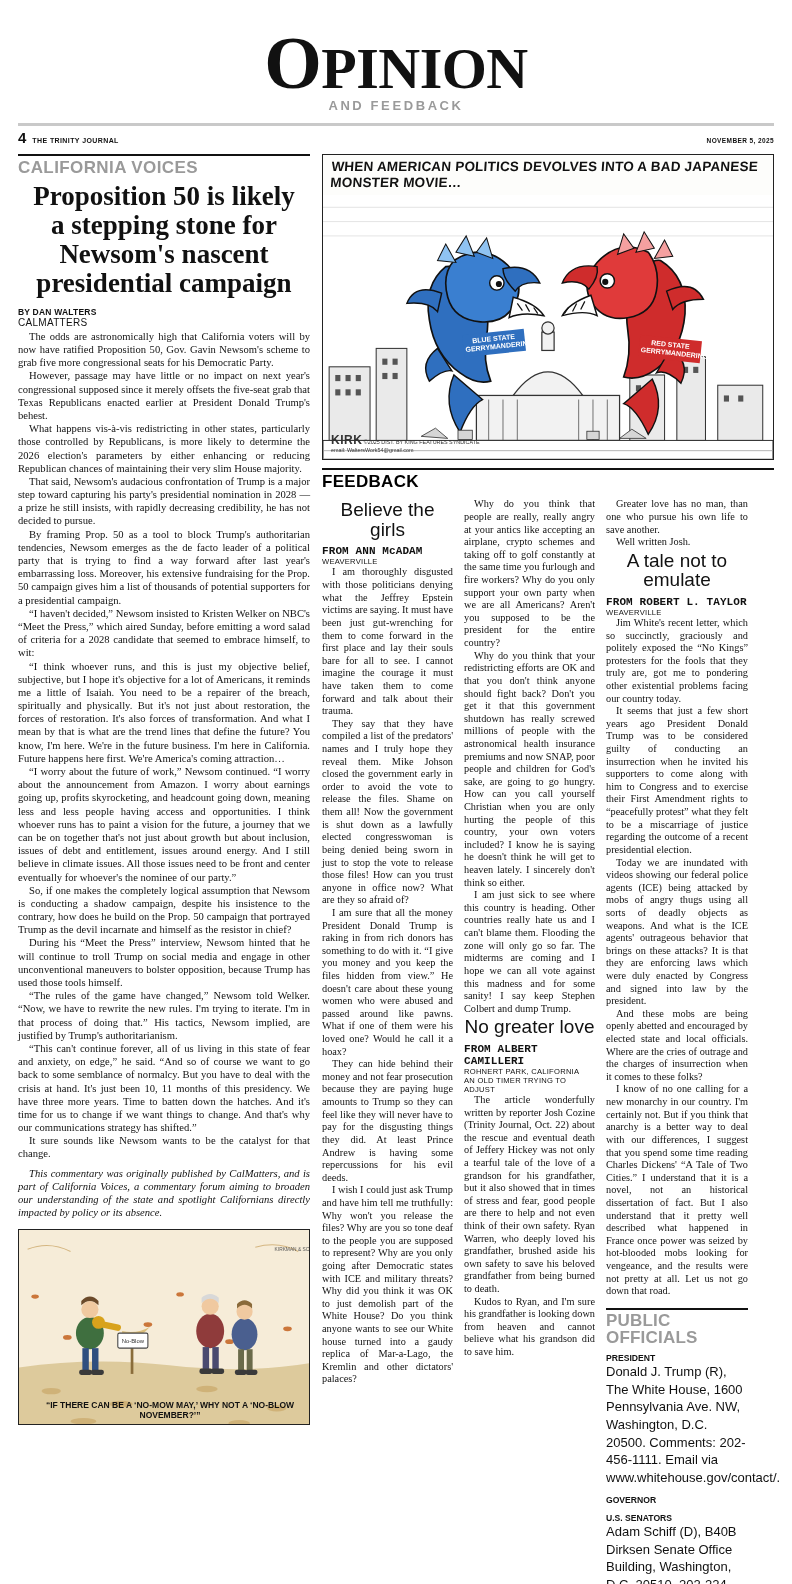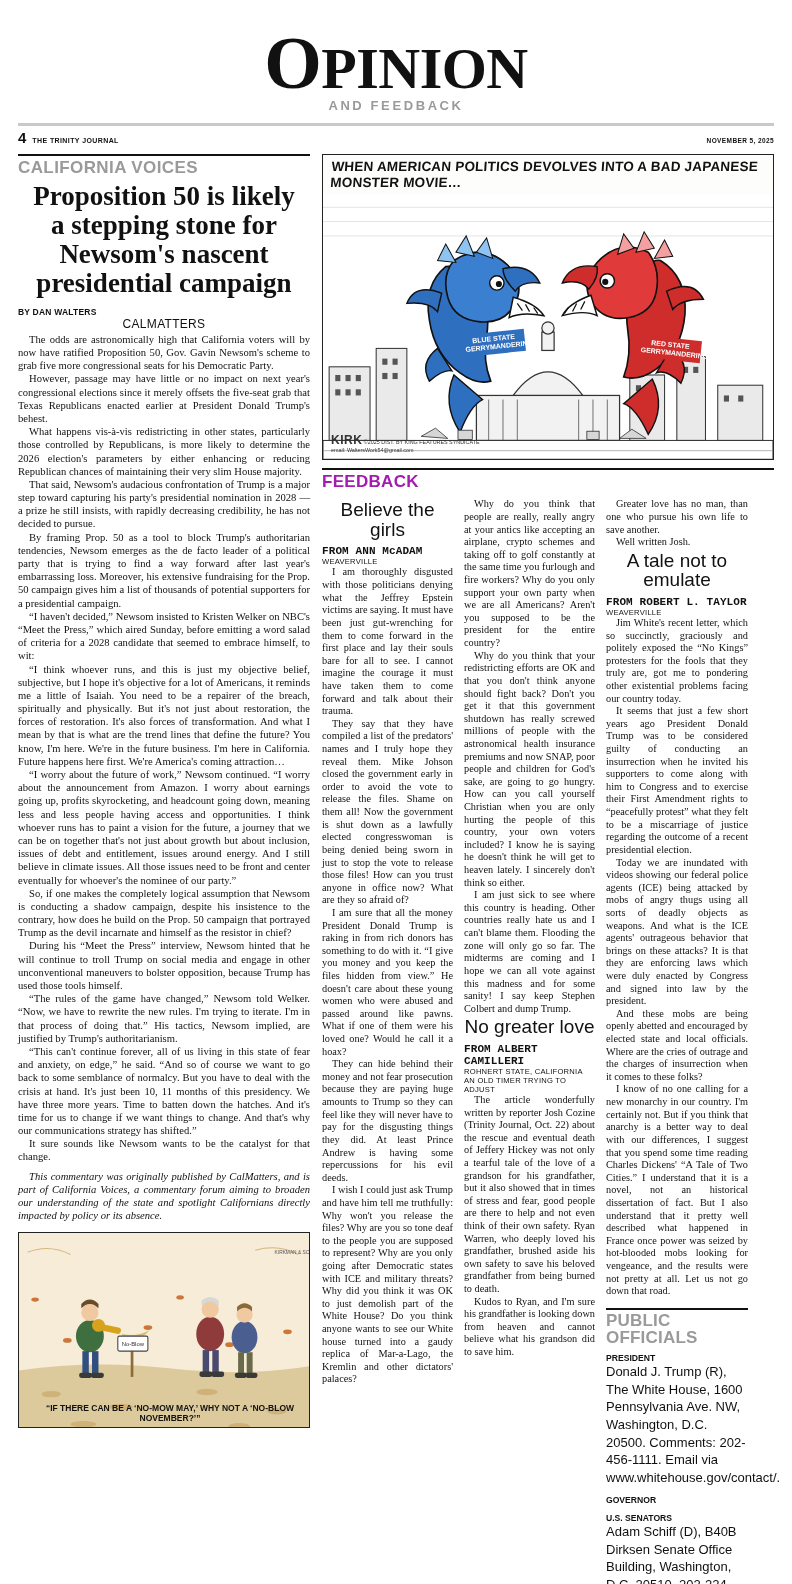"CALMATTERS" .byline-org { font-size: 12px -> 10px; text-align: center -> none }
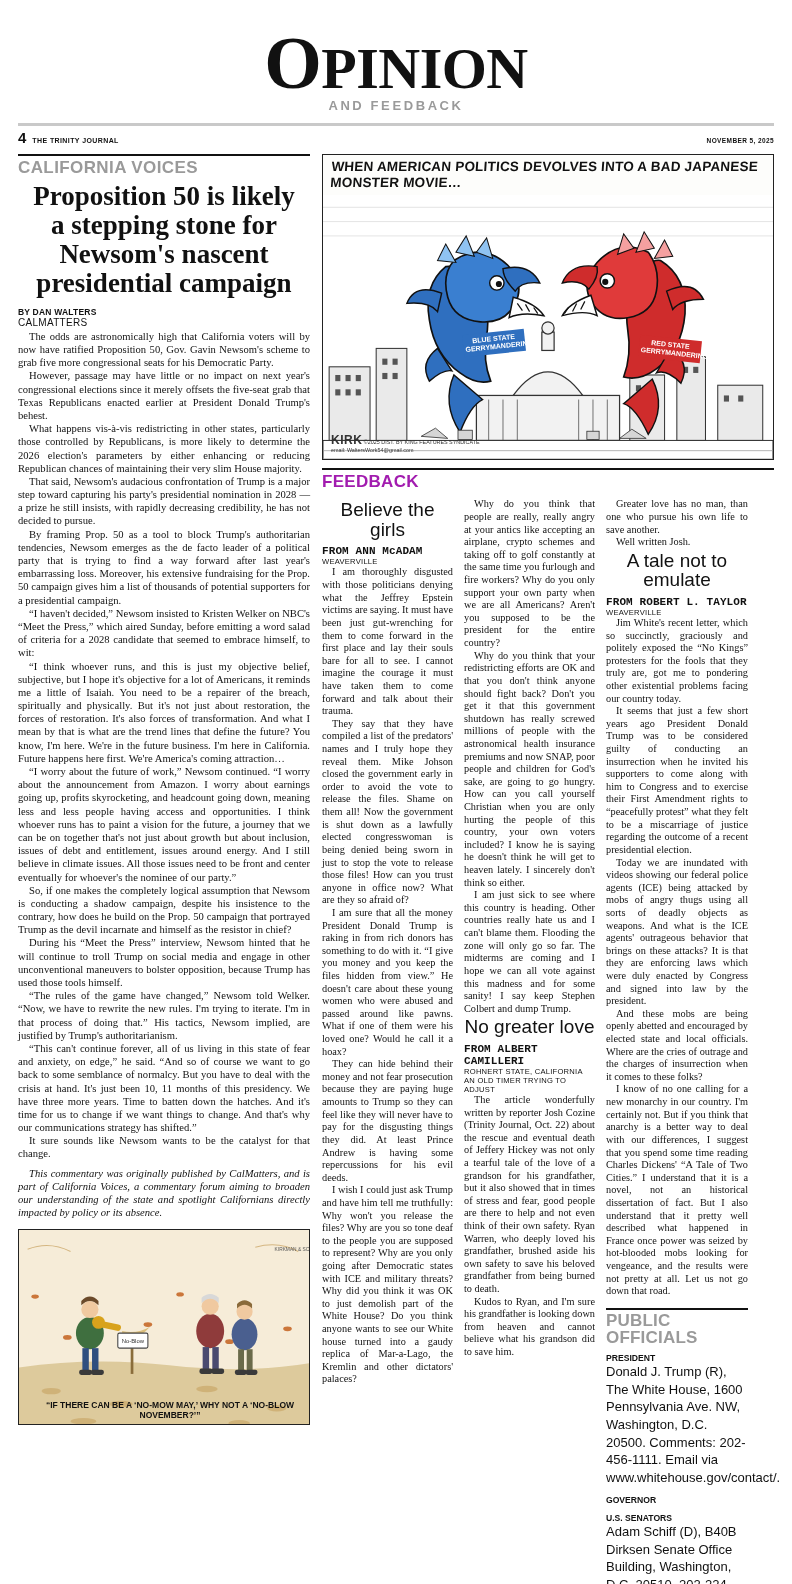"However, passage may have little" p.body { text: elections -> supposed }
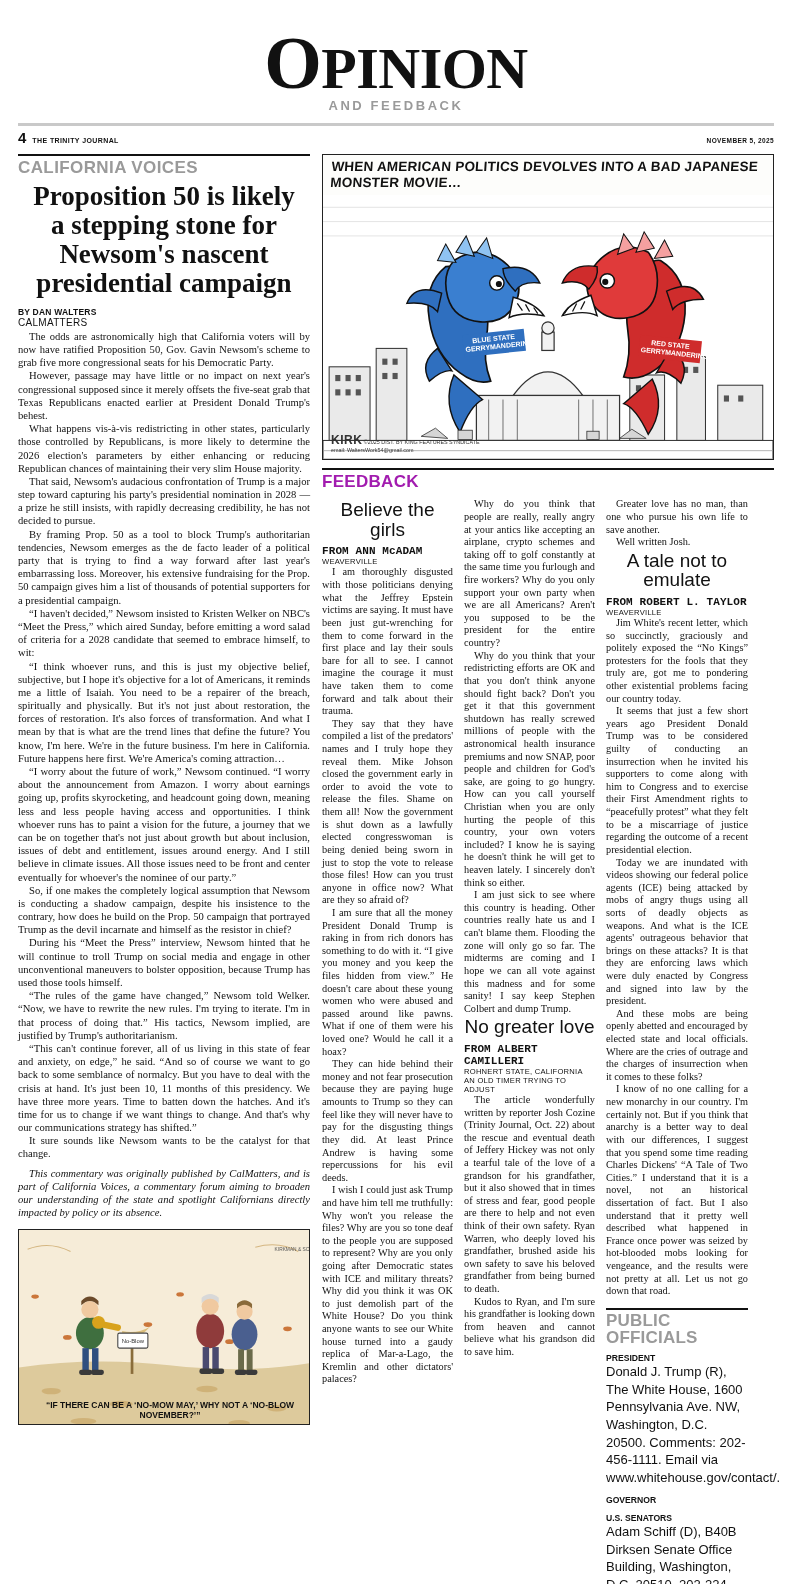"FEEDBACK" .feedback-head { color: #a21caf -> #000000 }
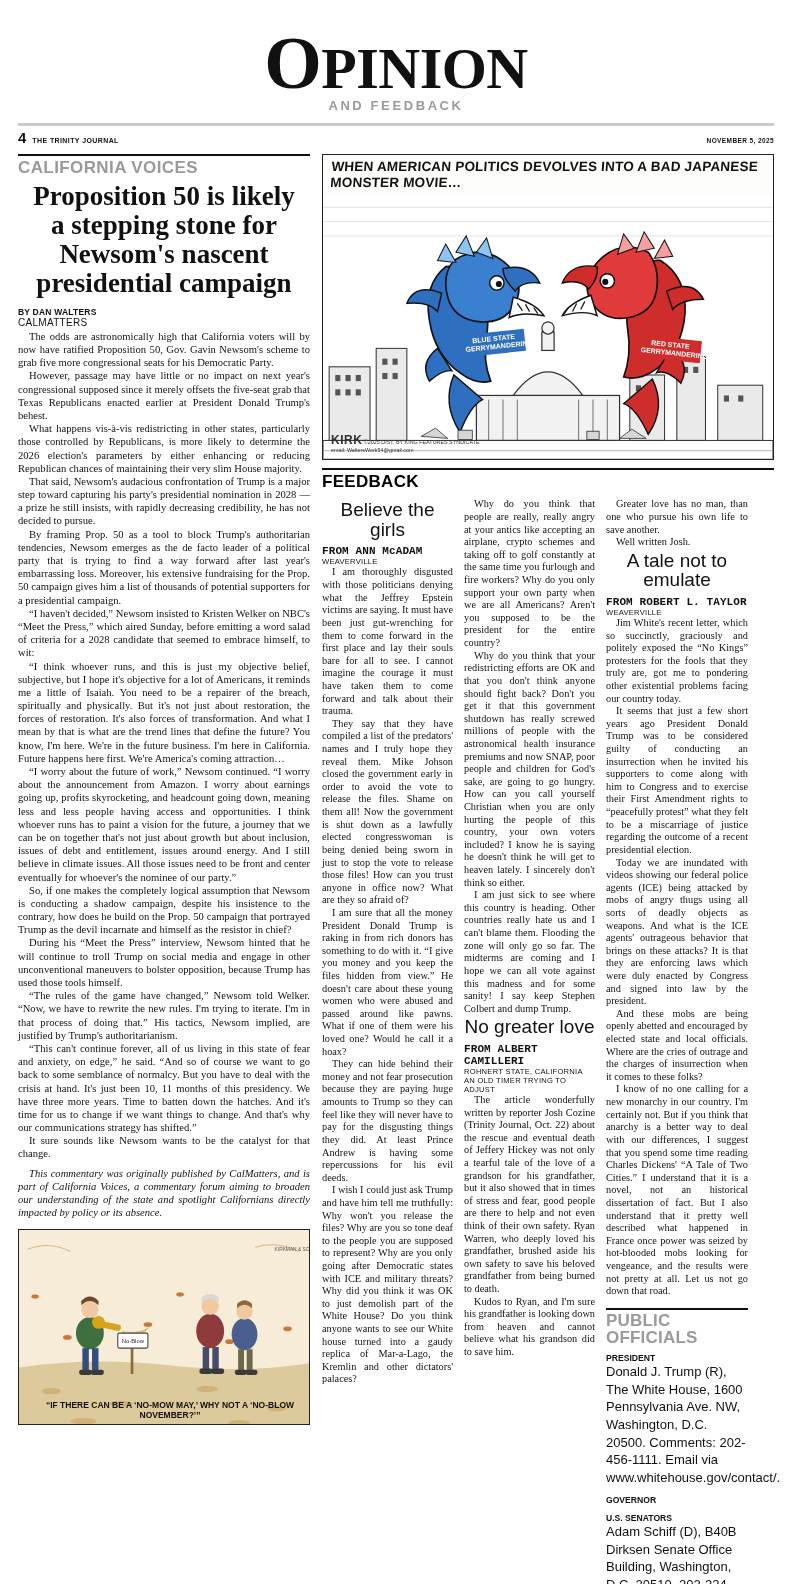"ROHNERT STATE, CALIFORNIA" div.from-city { text: STATE -> PARK }
